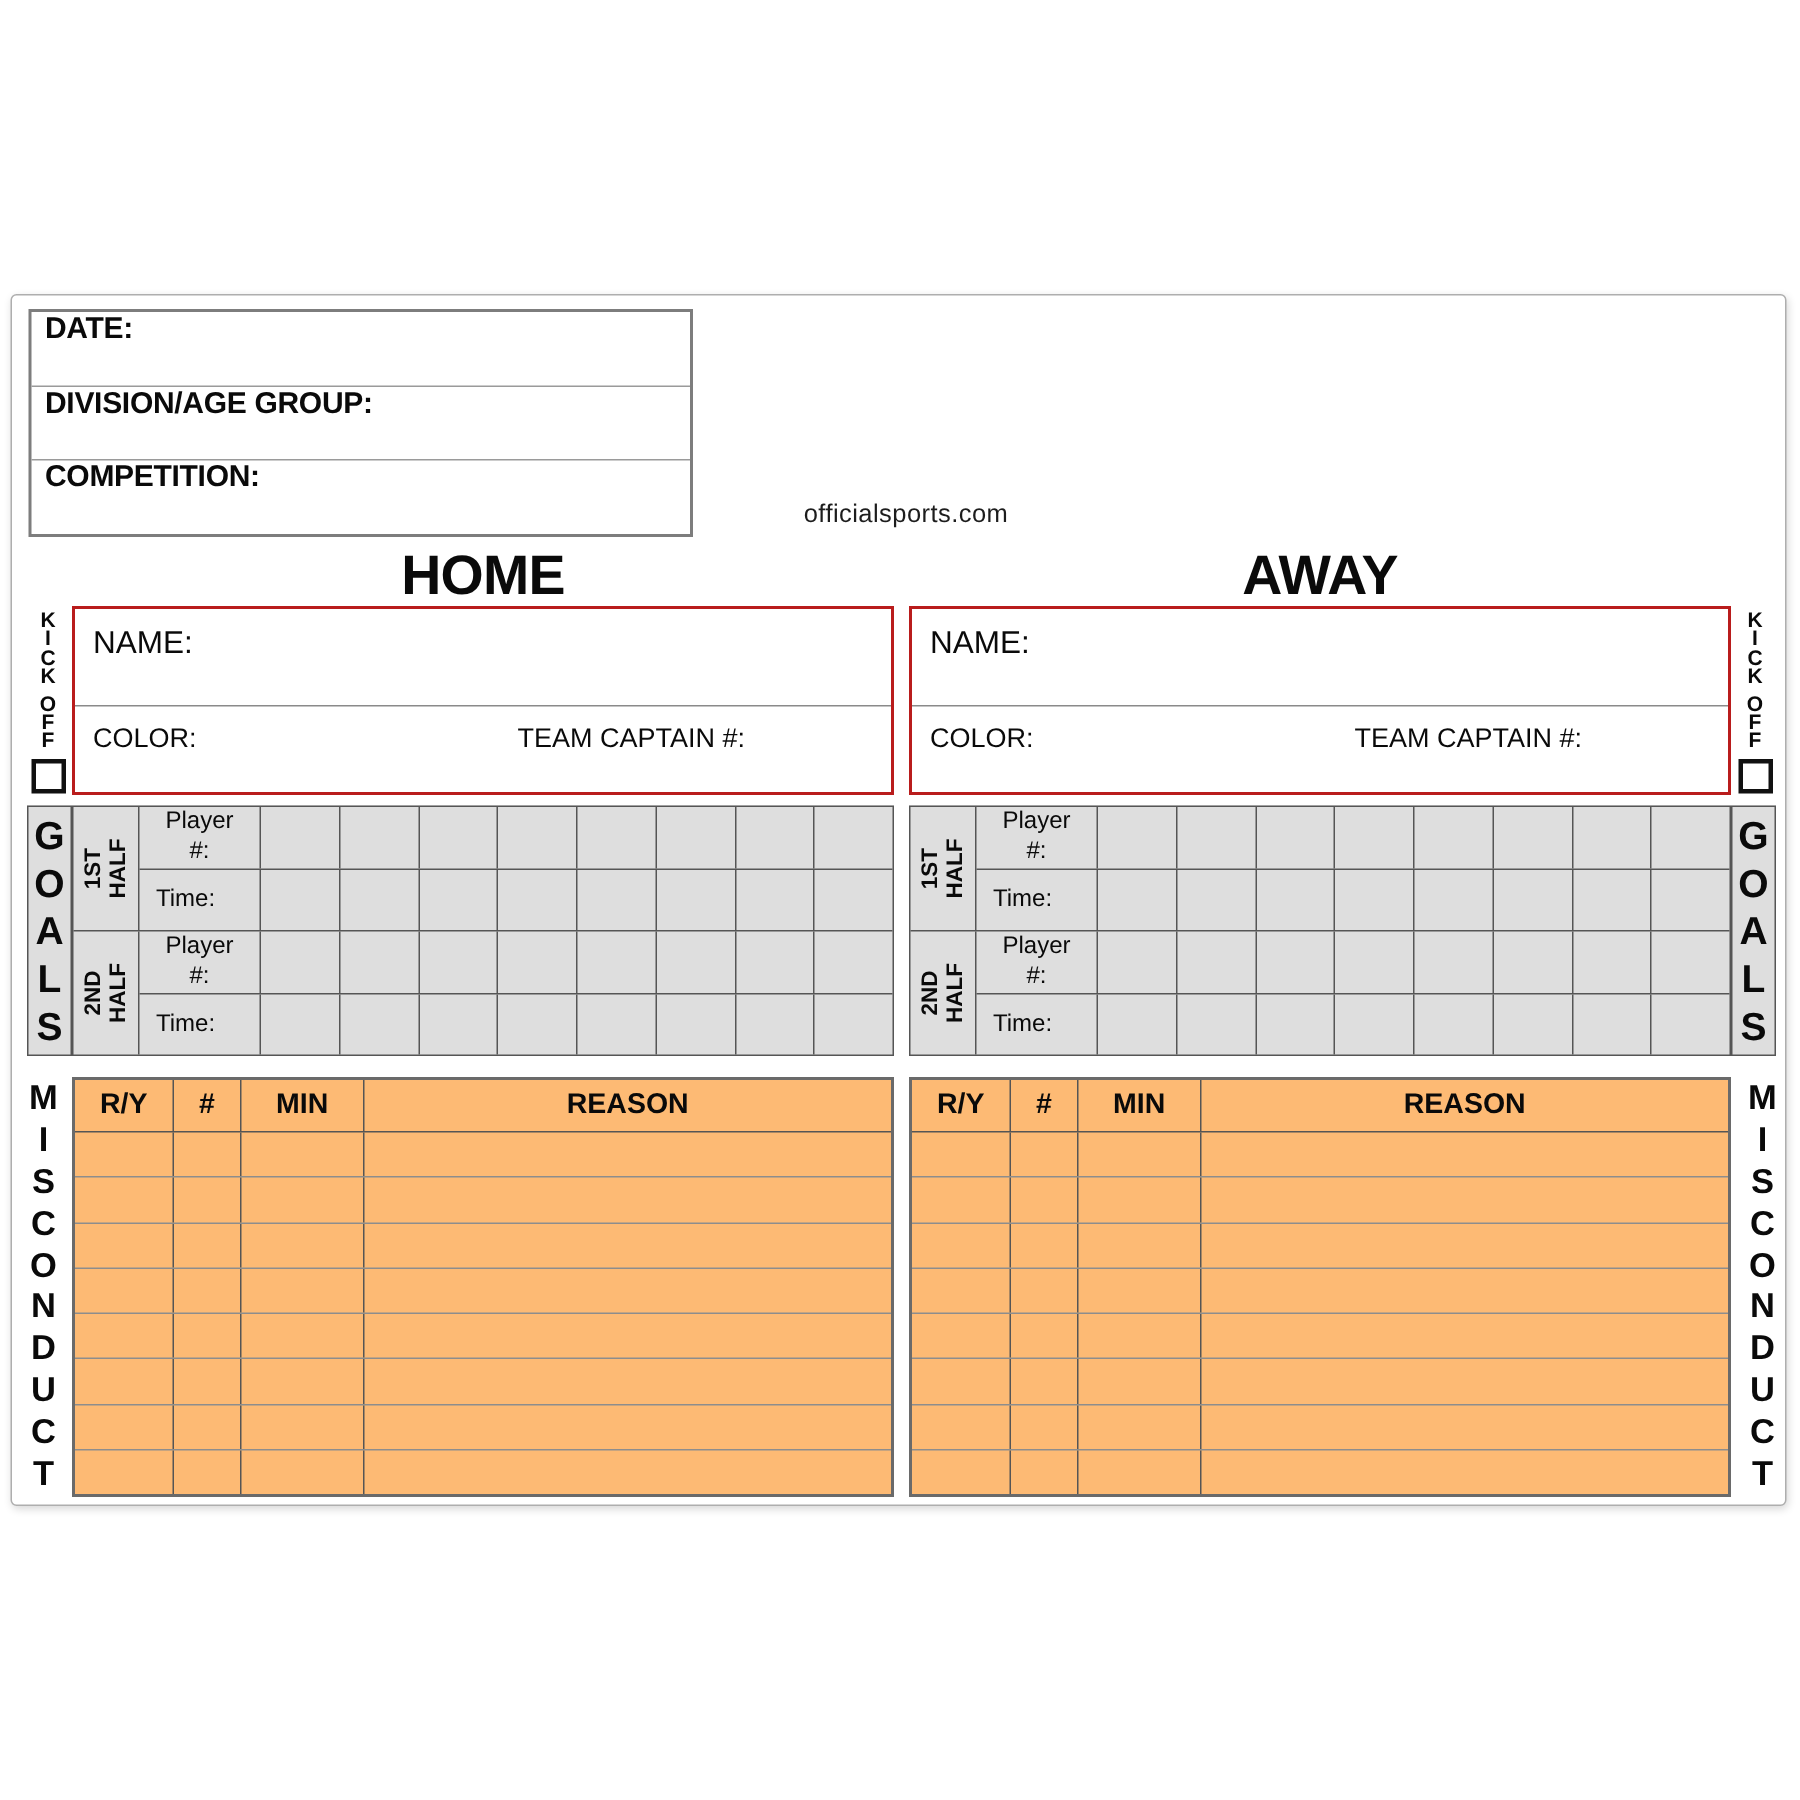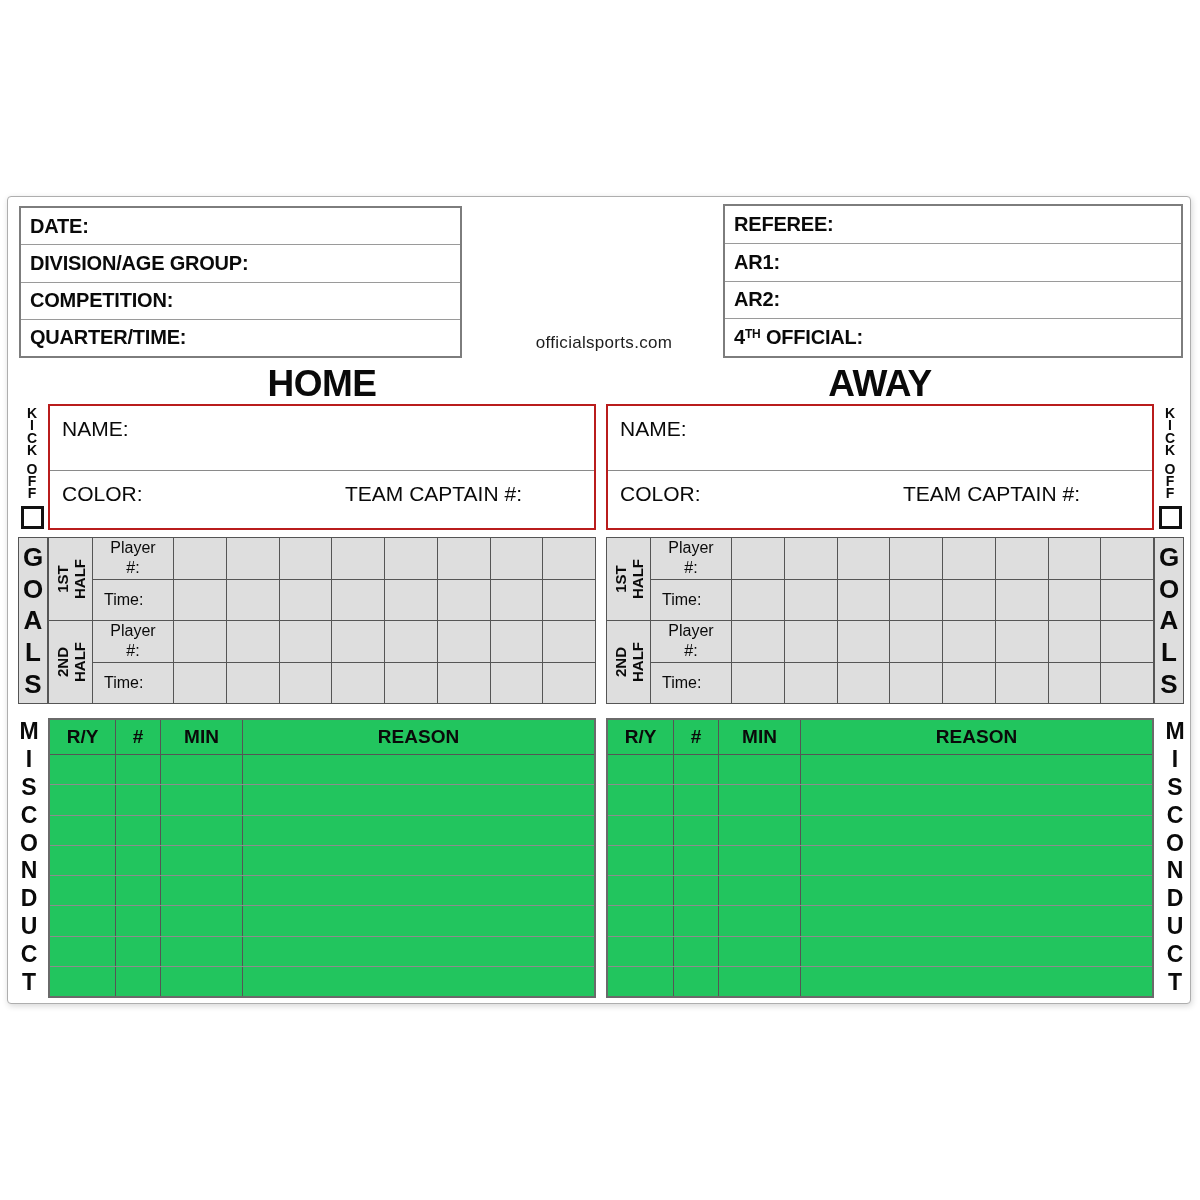"DATE:" .frow { align-items: center -> flex-start }
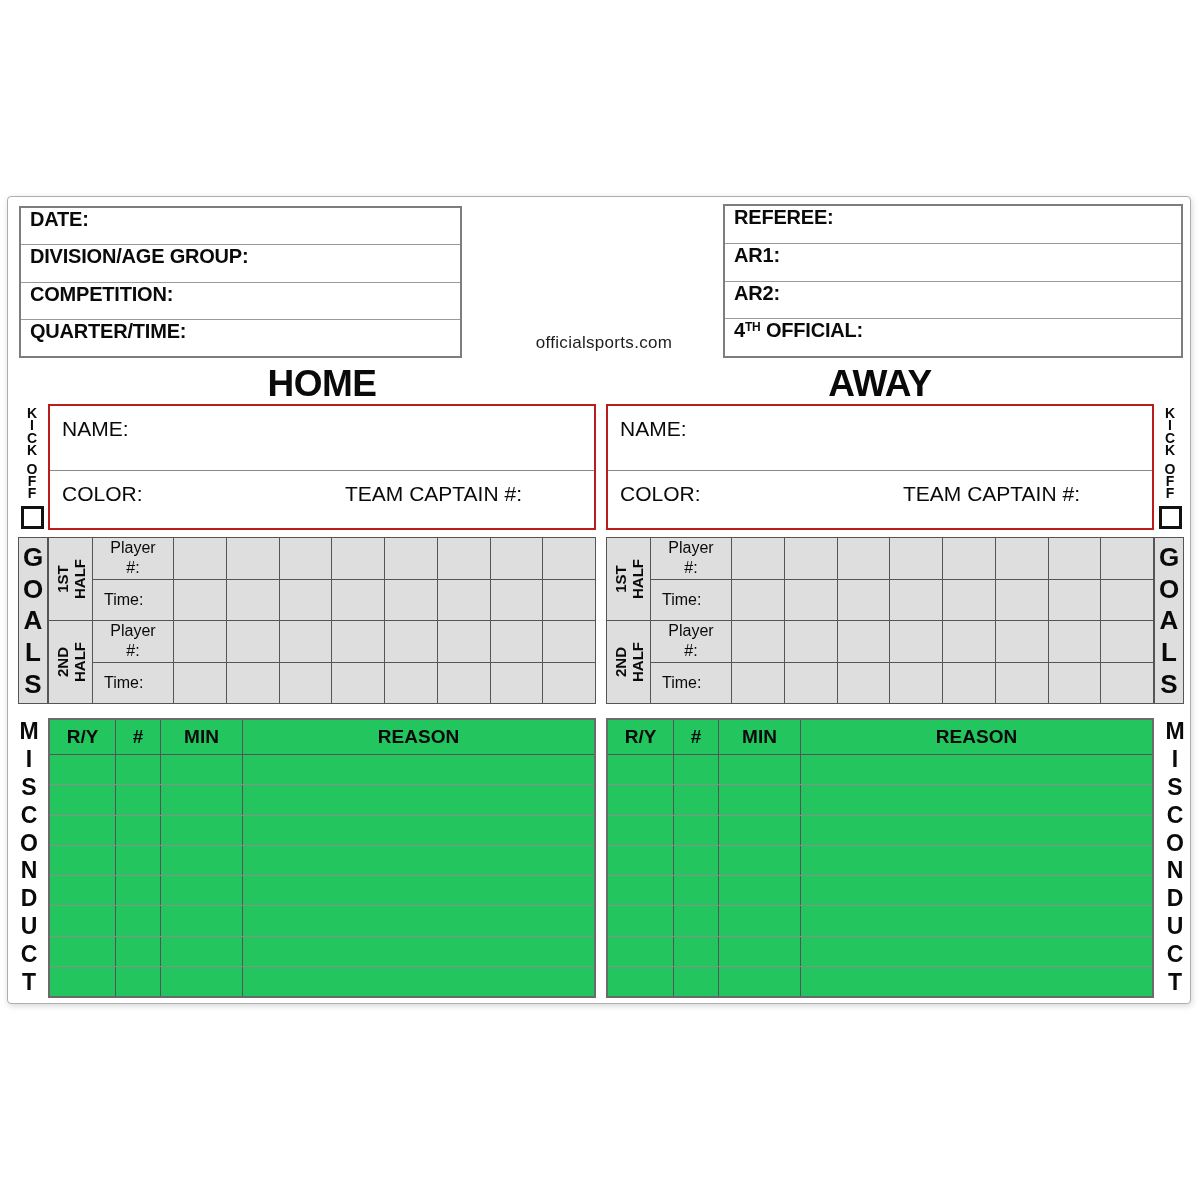"REFEREE:" div.box { html: <div> <div> <span>REFEREE:</span> </div> <div> <span>AR1:</span> </div> <div> <span>AR2:</span> </div> <div> <span><span>4</span><span>TH</span><span> OFFICIAL:</span></span> </div> </div> -> none }
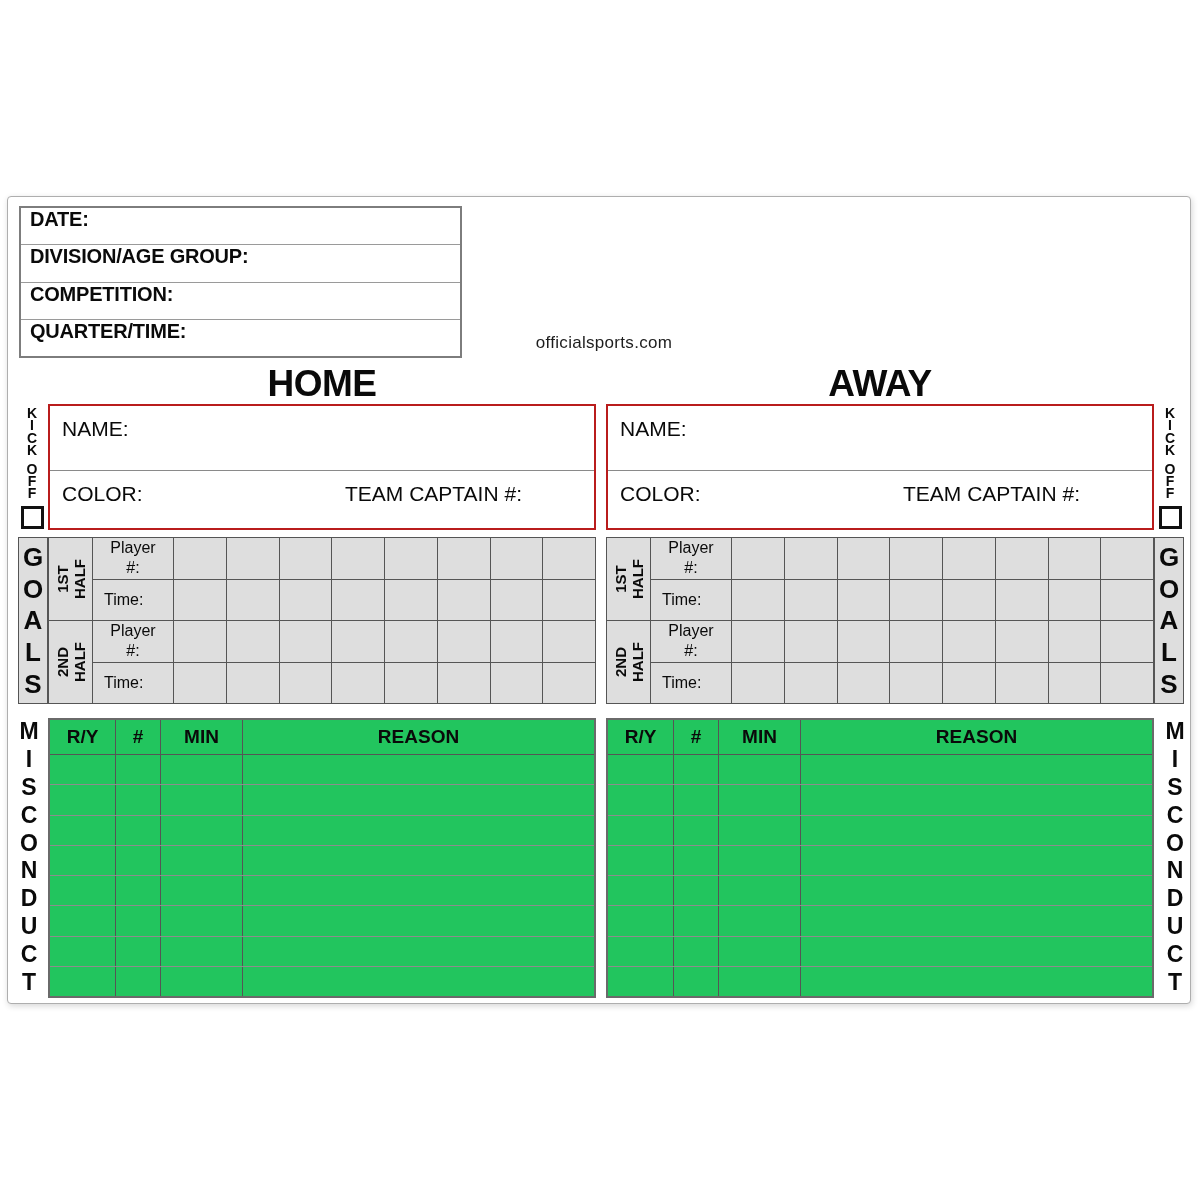"QUARTER/TIME:" div.frow { html: <div> <span>QUARTER/TIME:</span> </div> -> none }
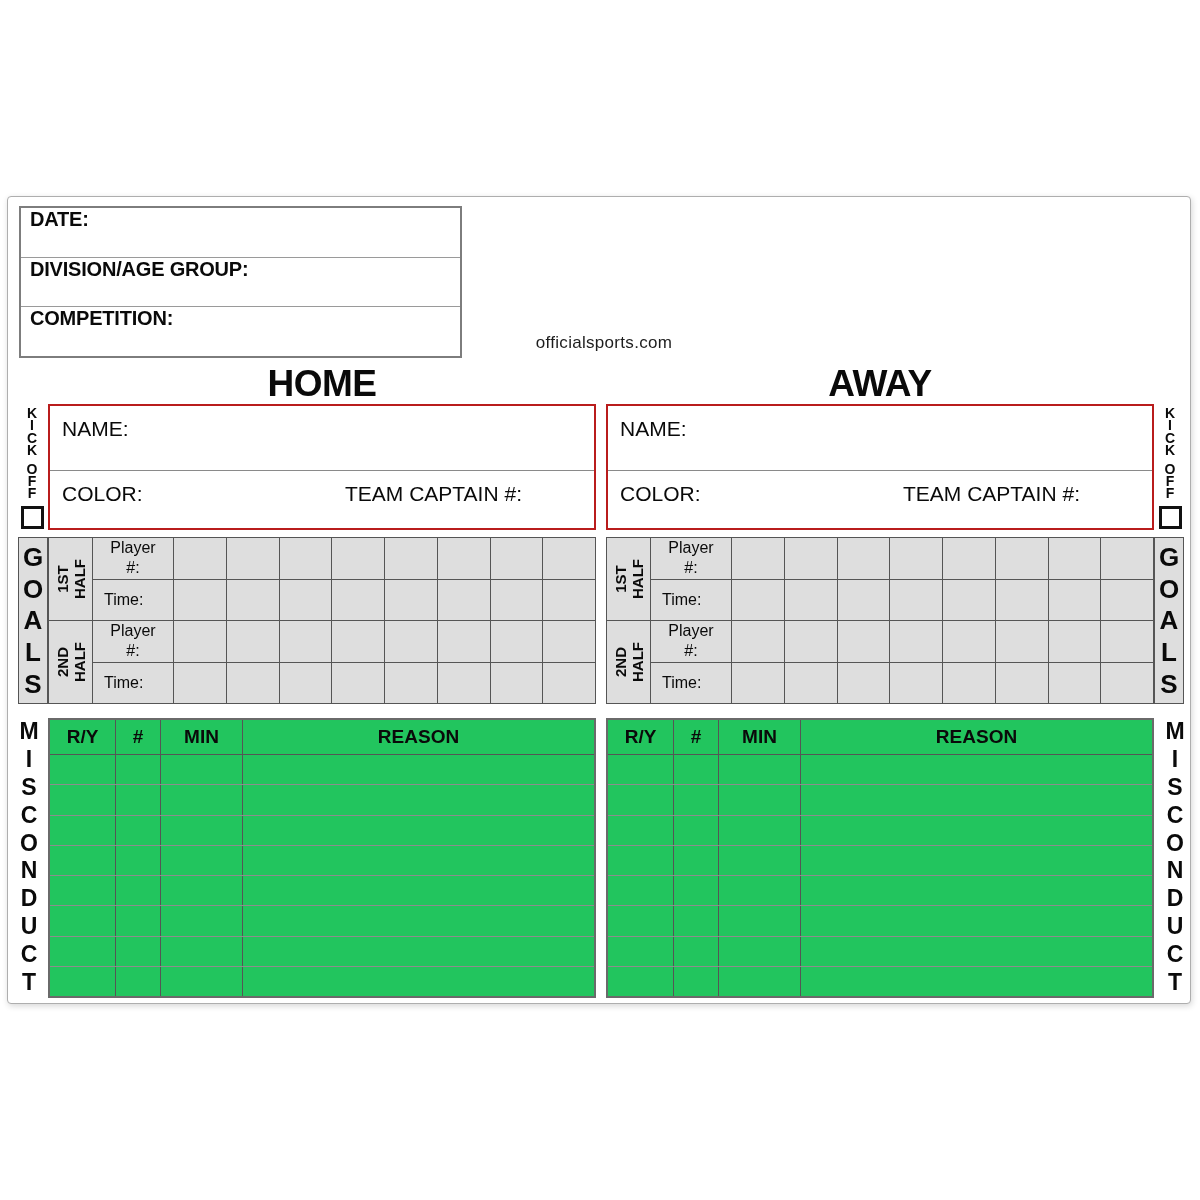"COLOR:" .tb-color { font-size: 21px -> 18px }
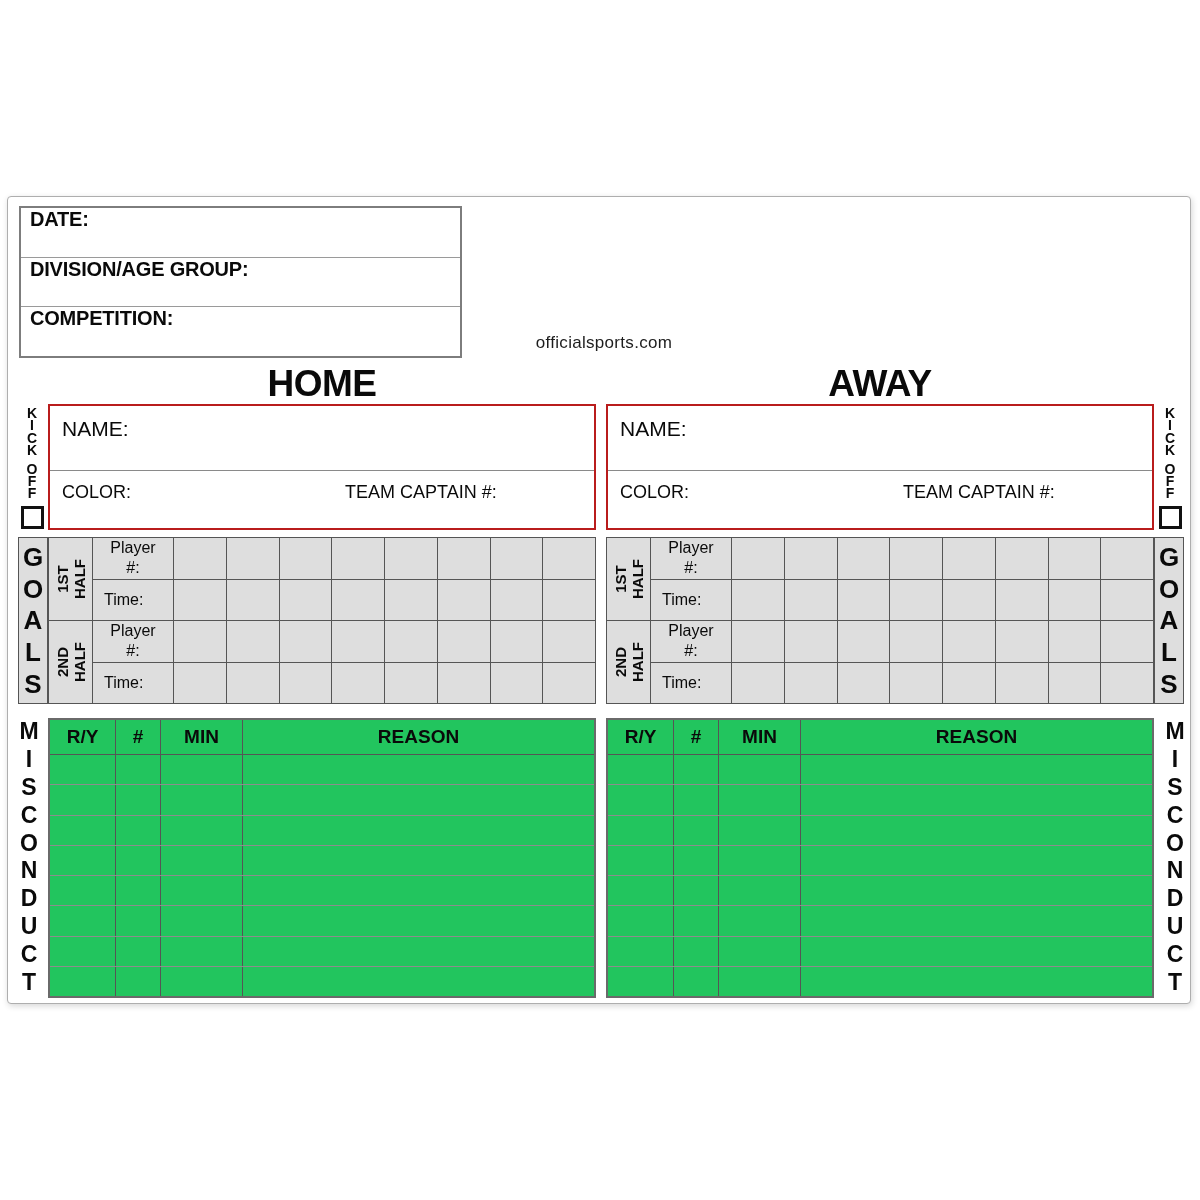"R/Y" .mtable { background: #22c55e -> #fdba74 }
